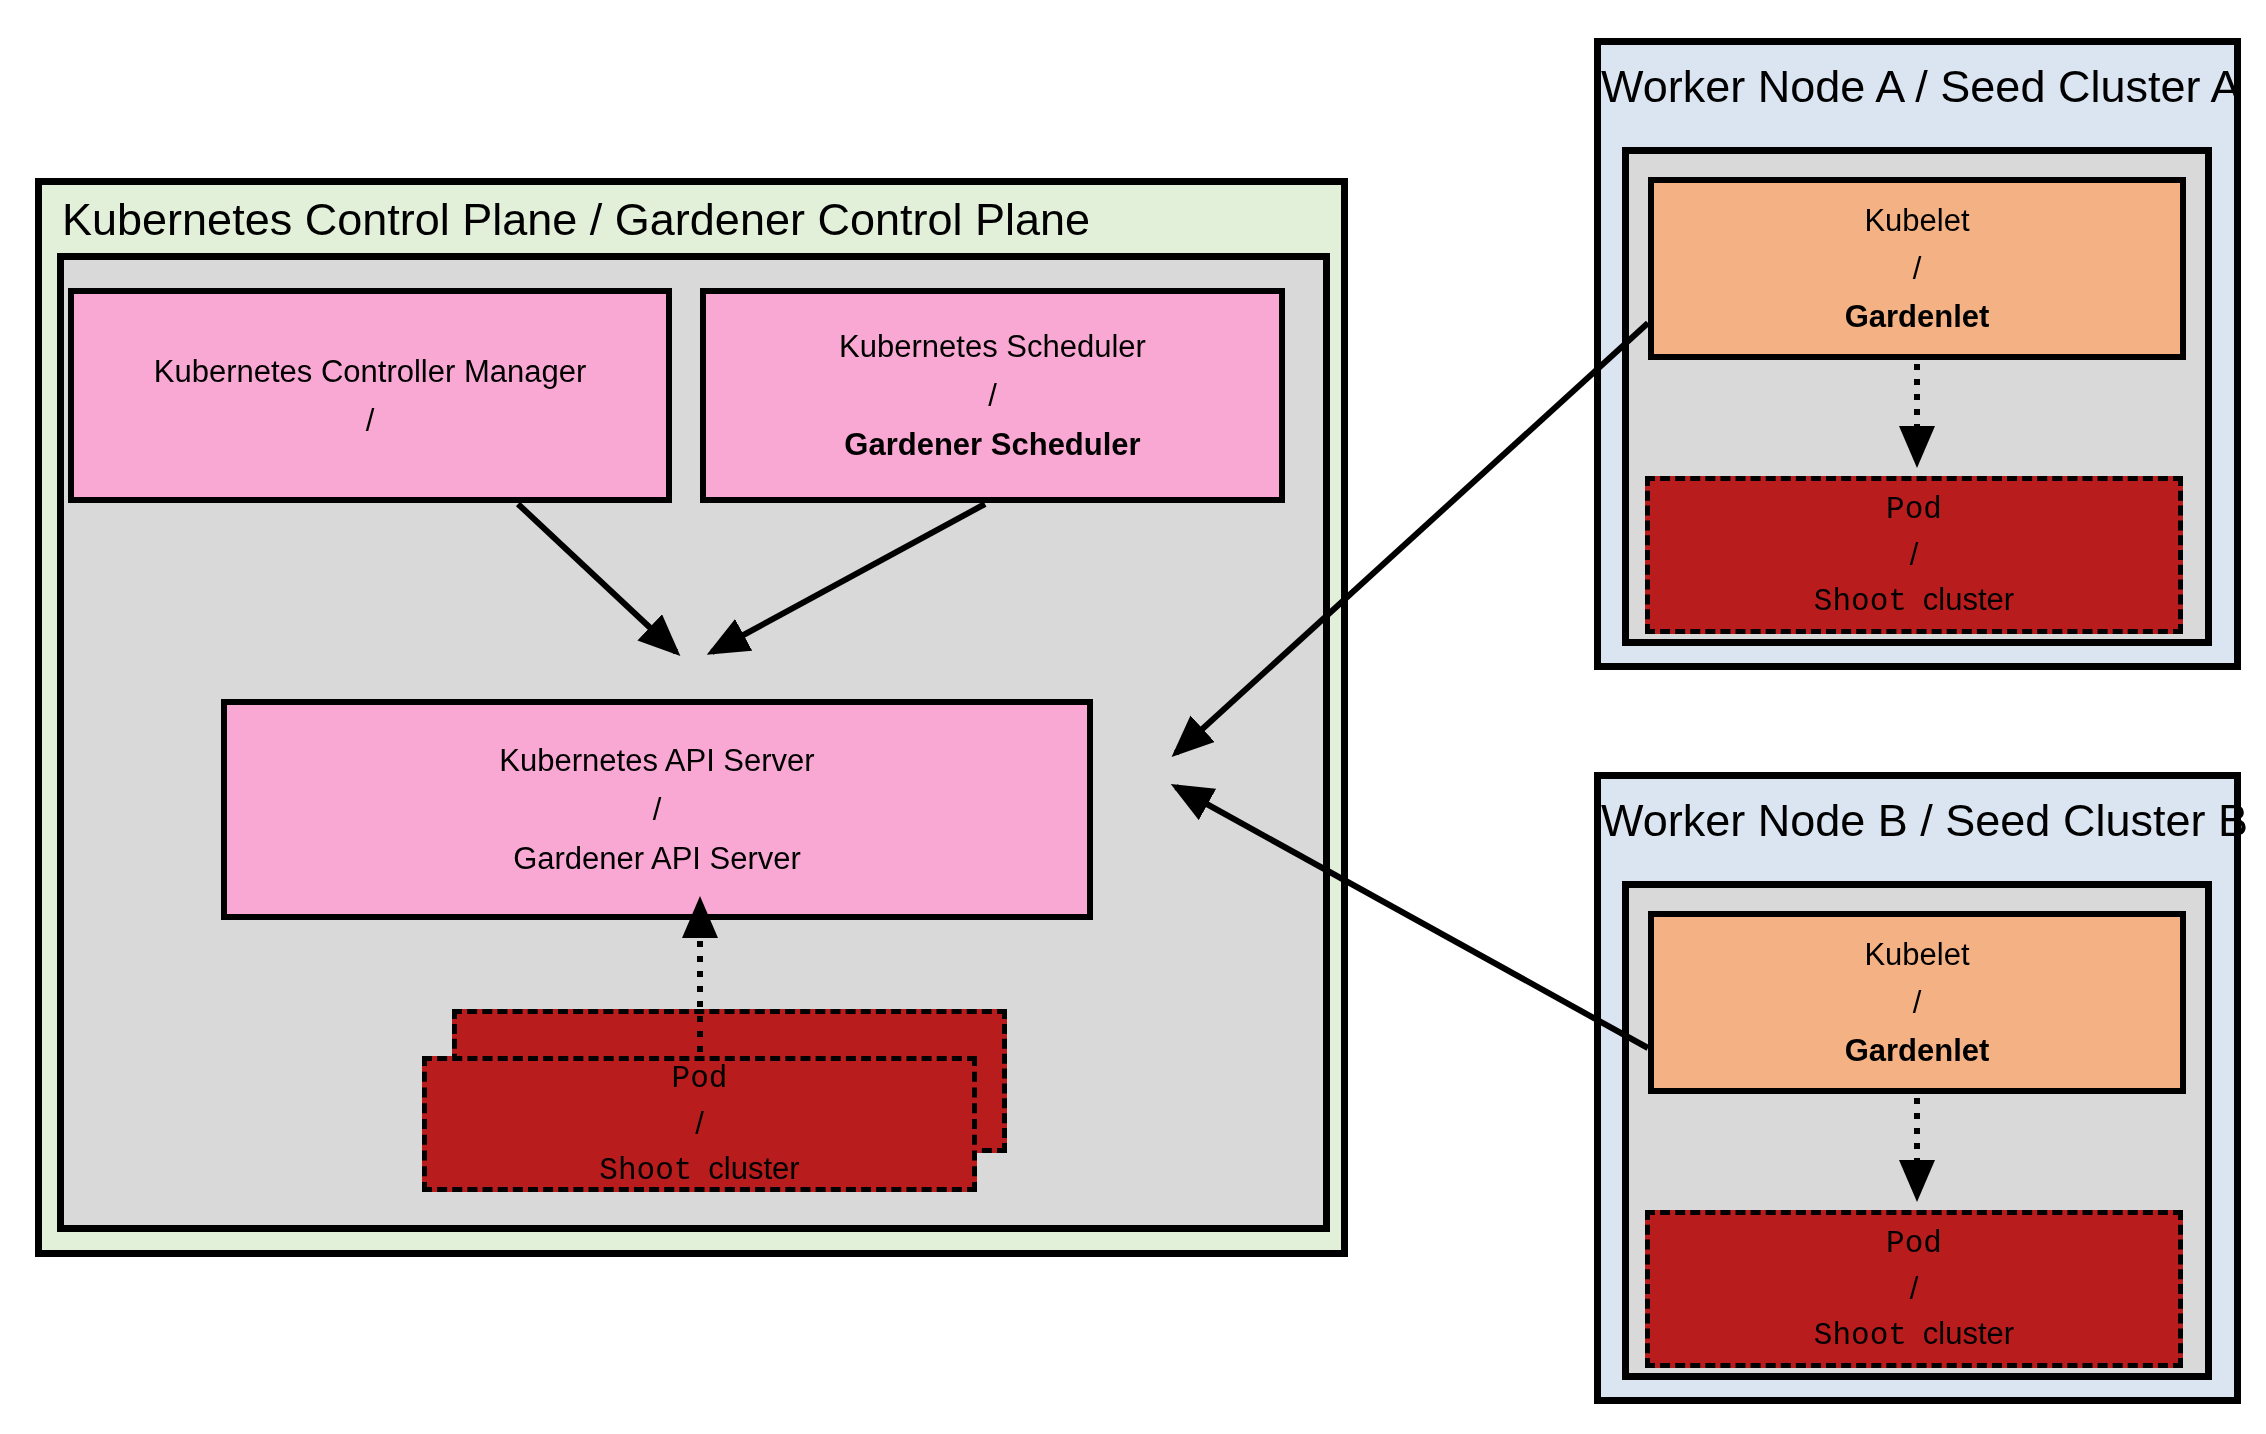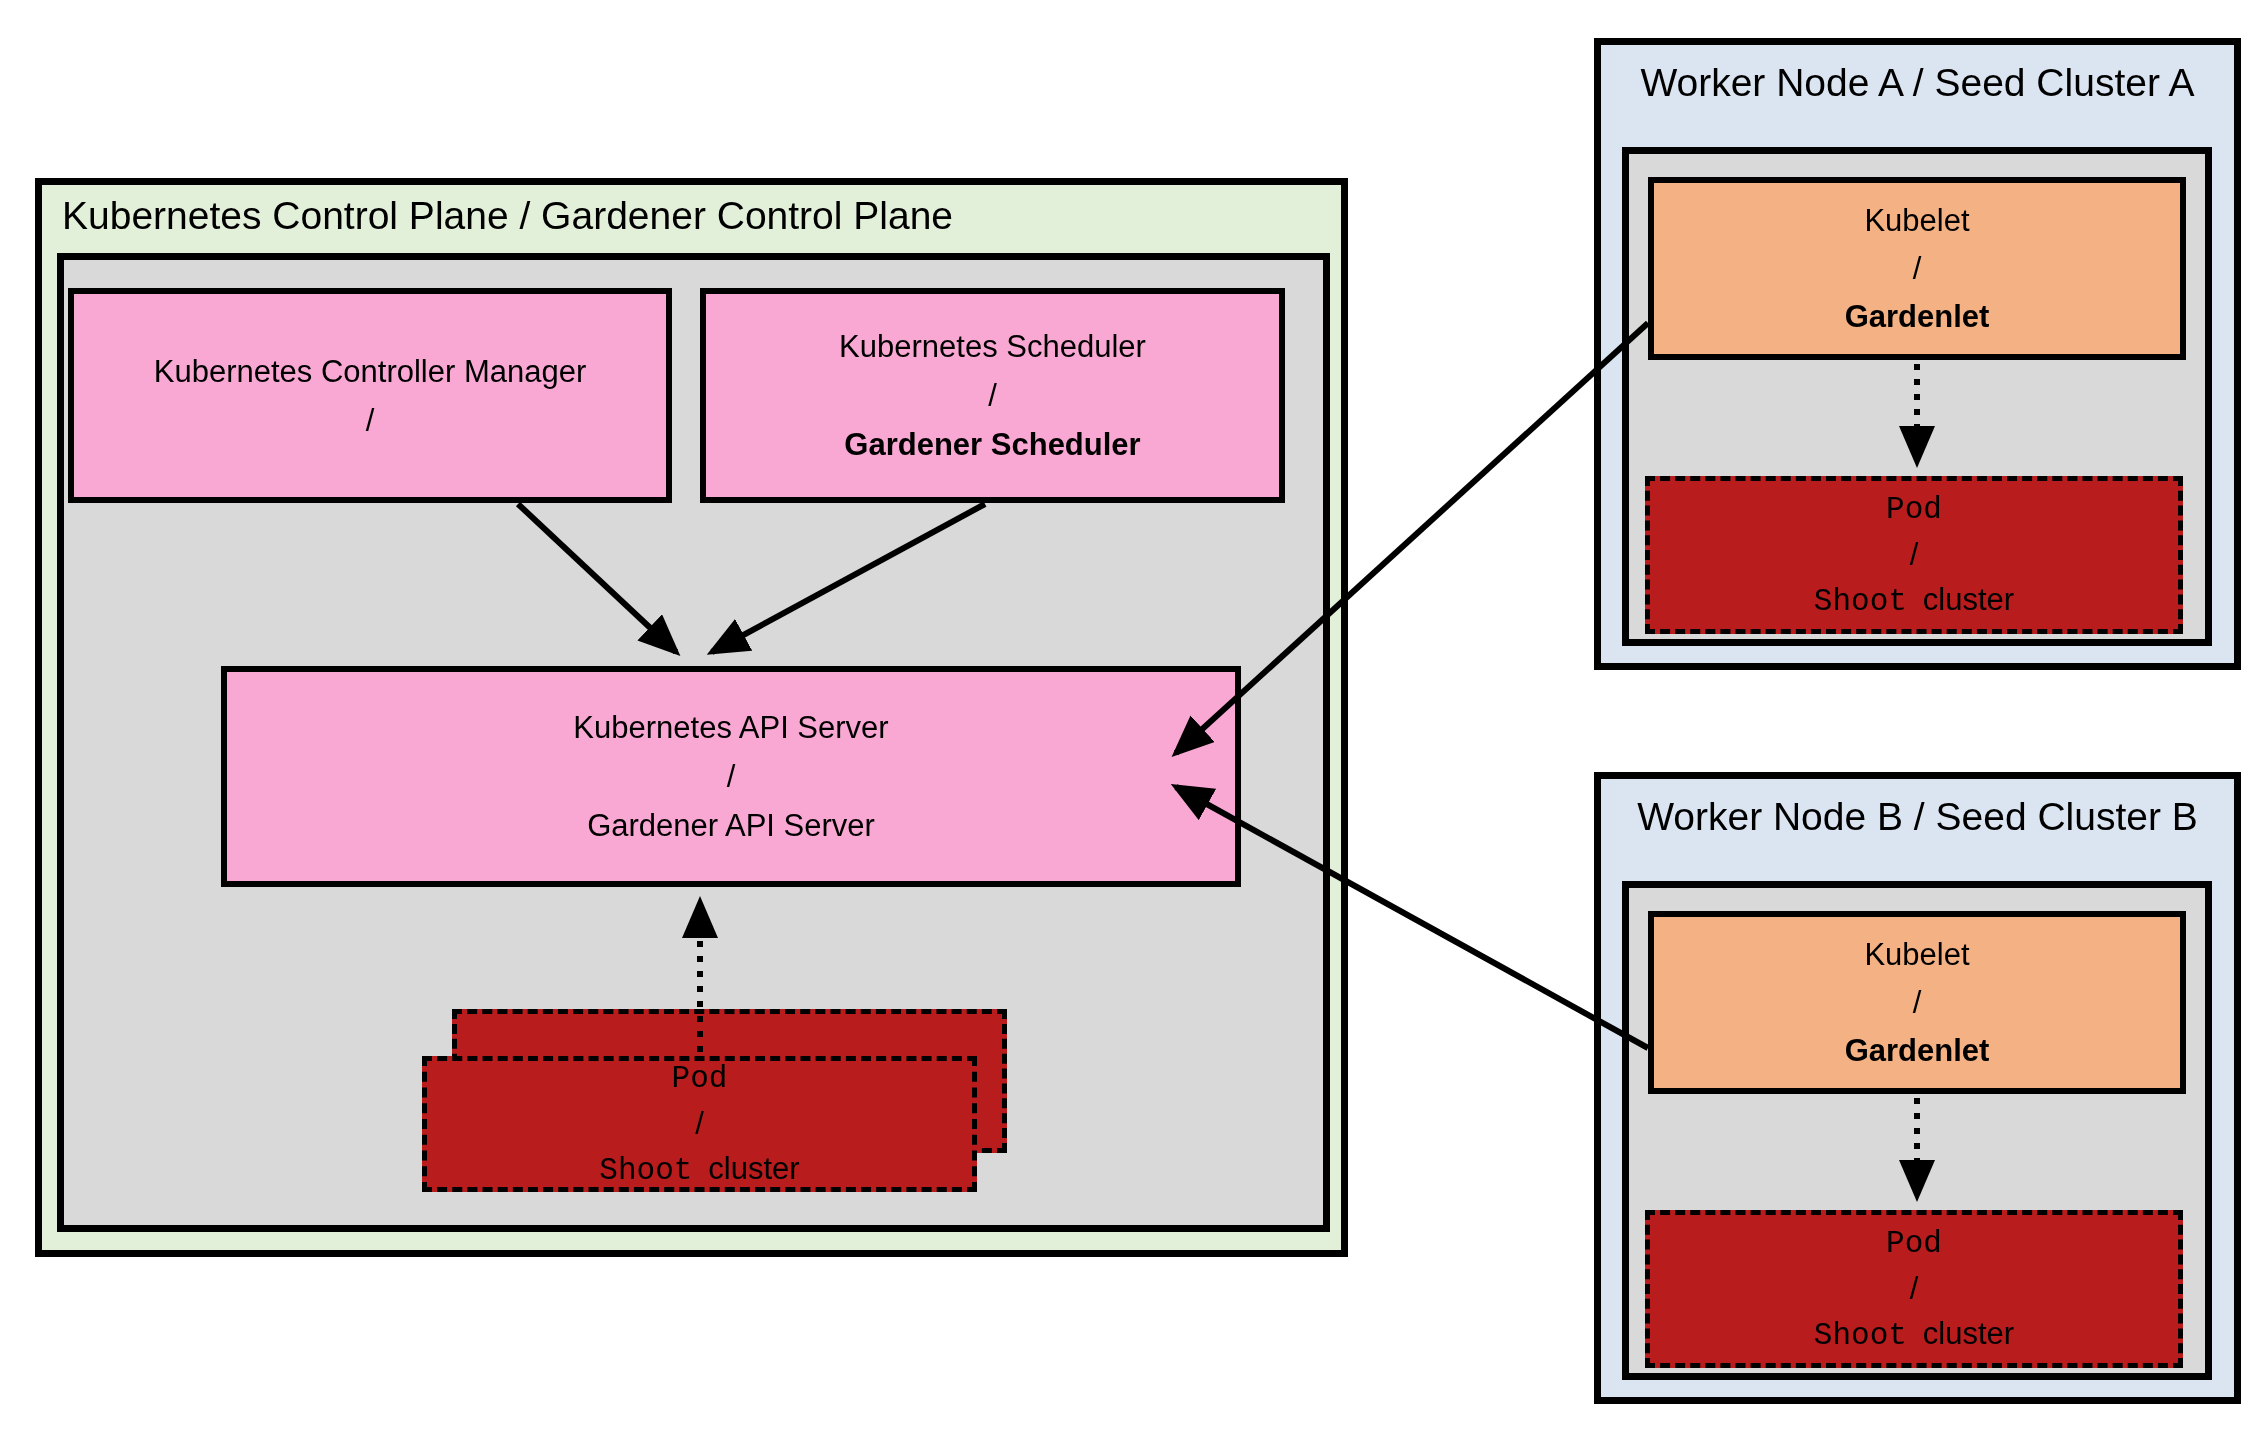"Worker Node A / Seed" .big-title { font-size: 39px -> 45px }
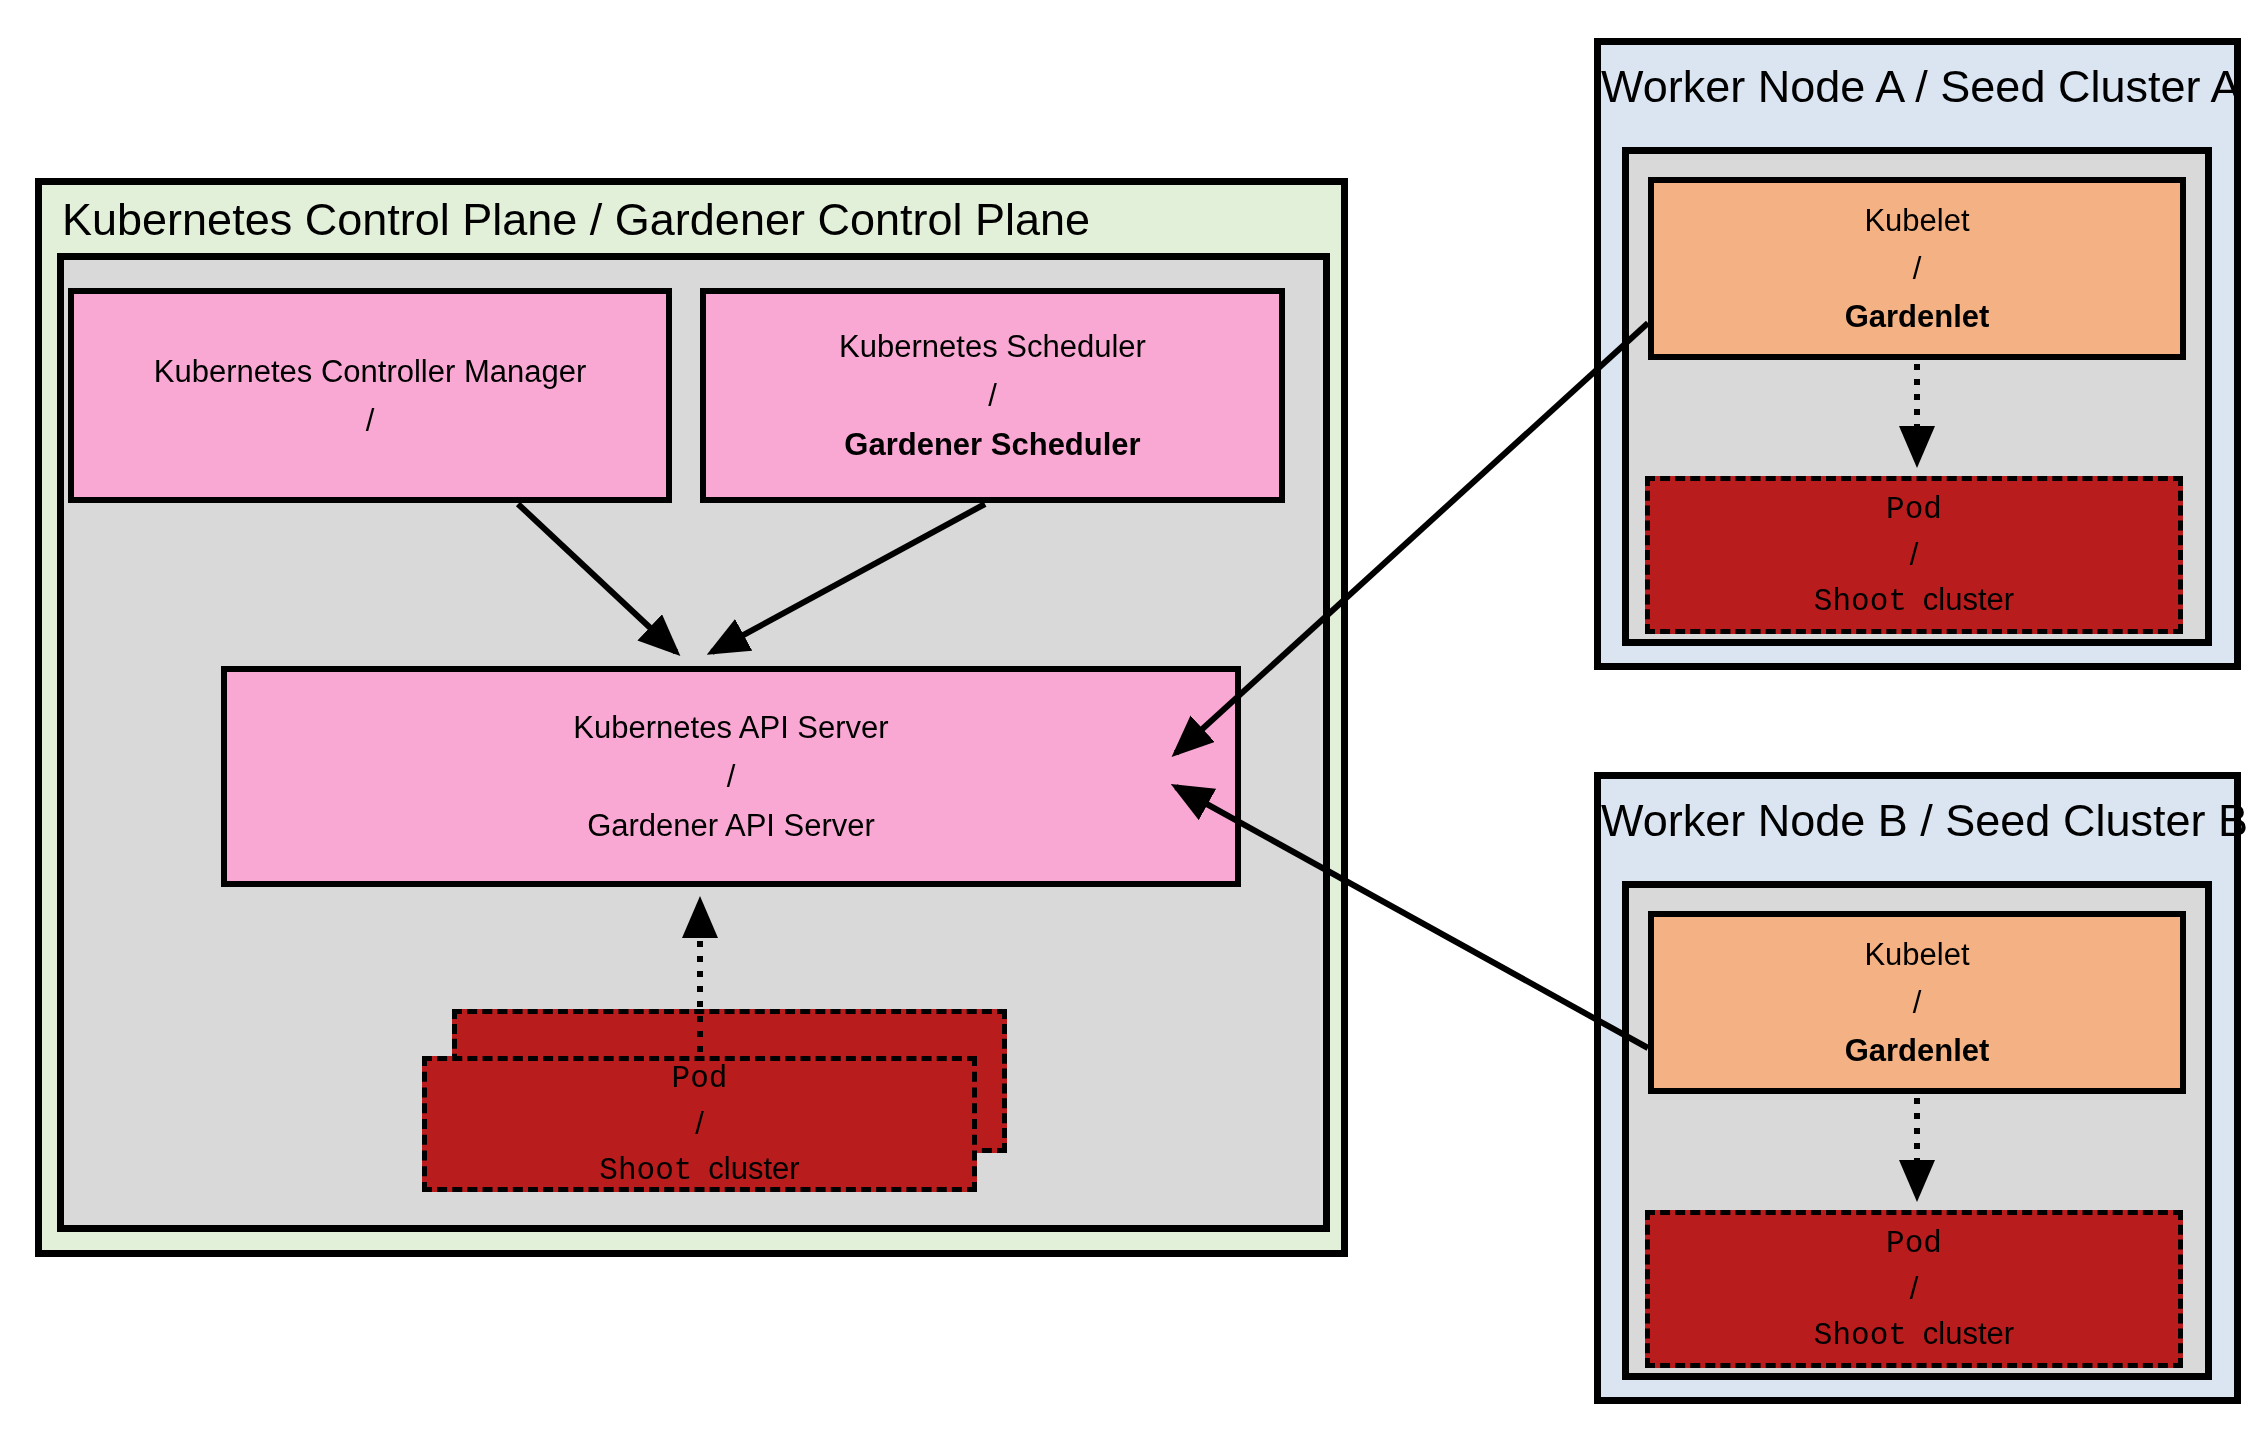"Kubernetes API Server" div.abs { top: 666px -> 699px; width: 1020px -> 872px }
